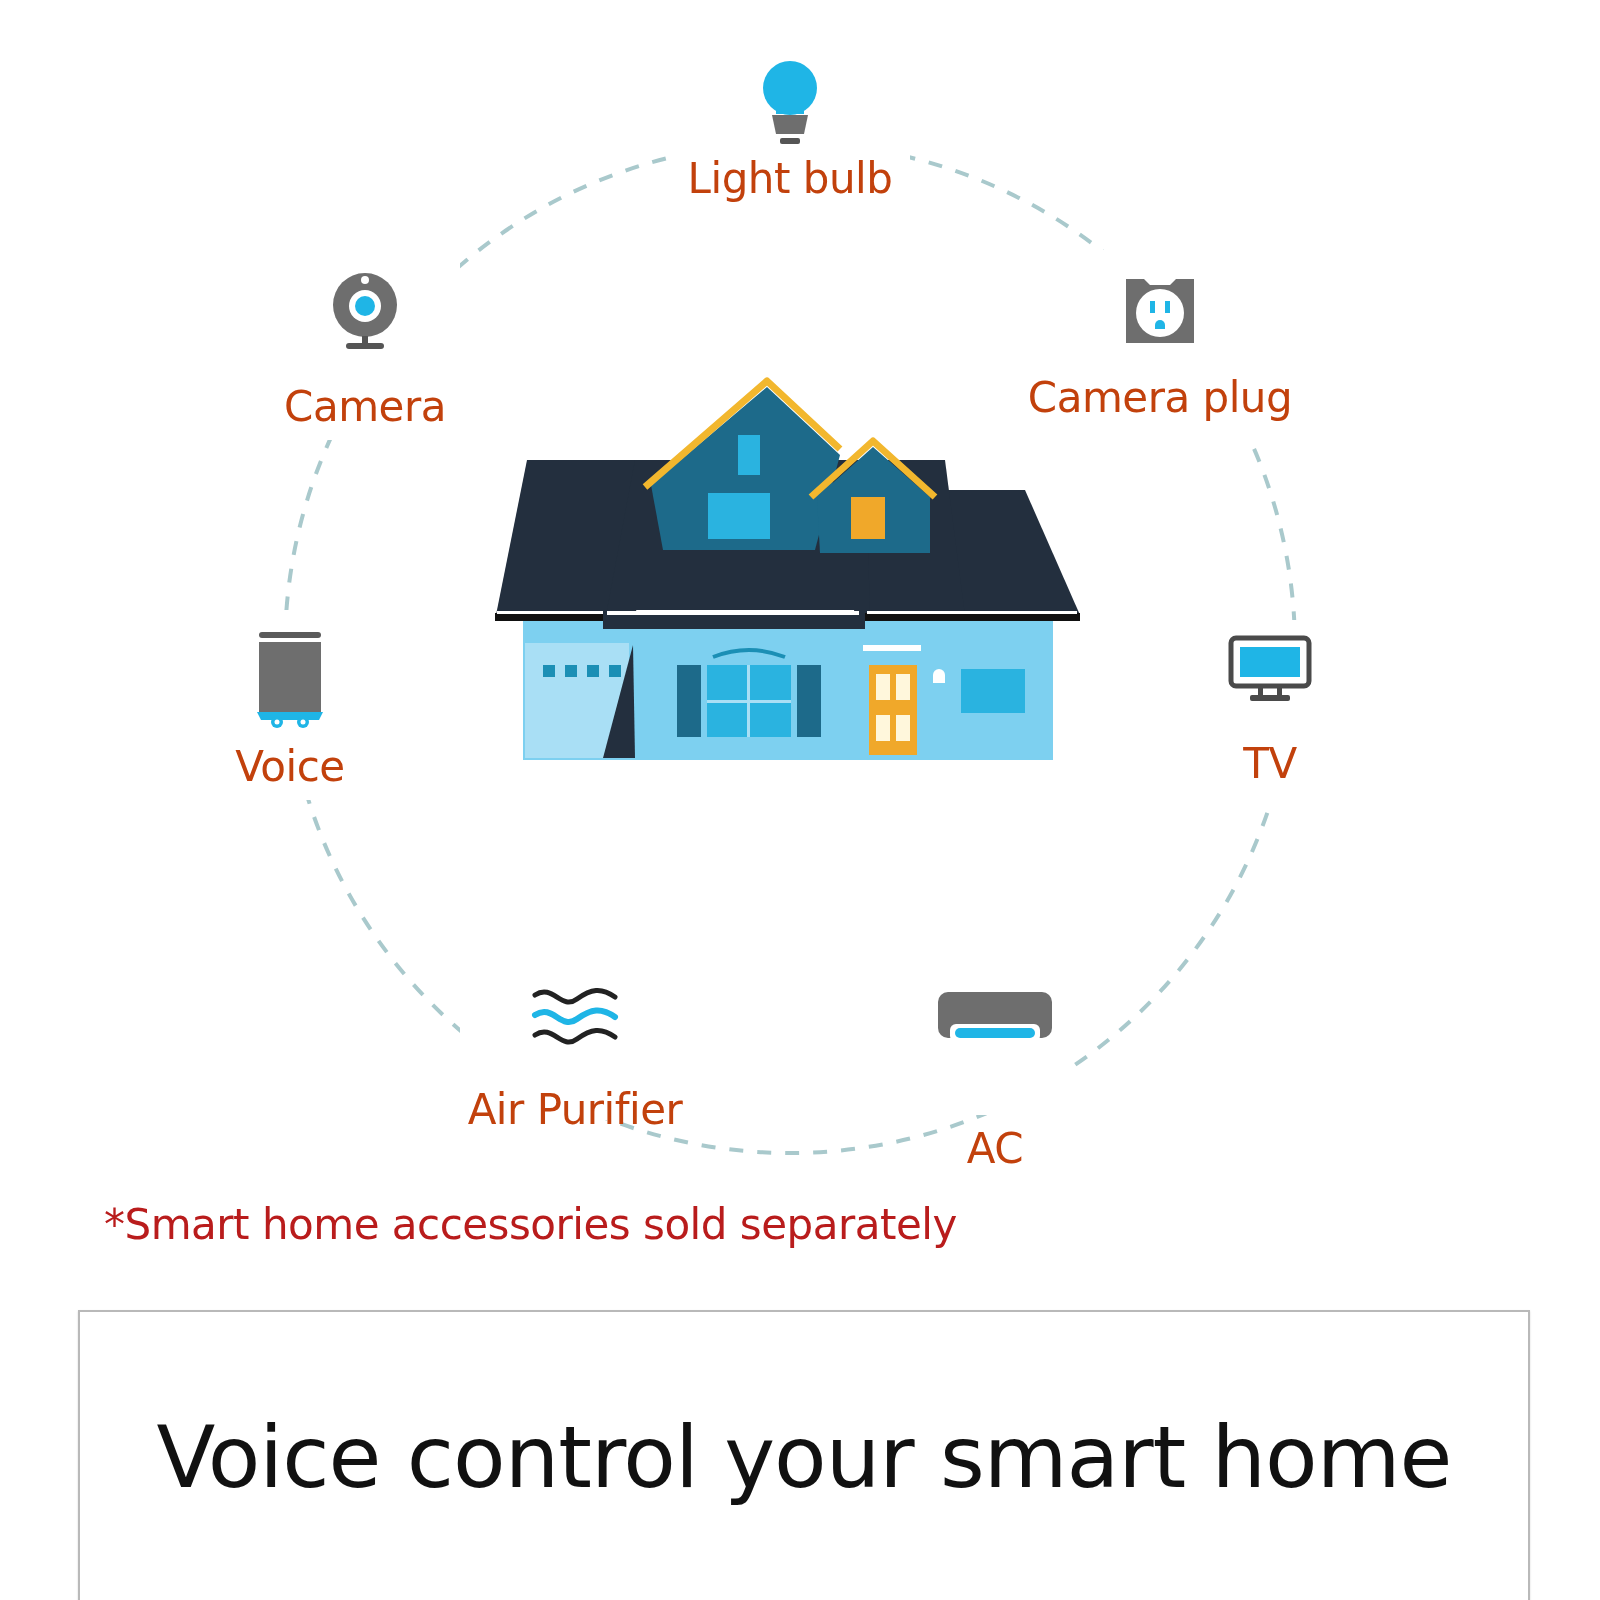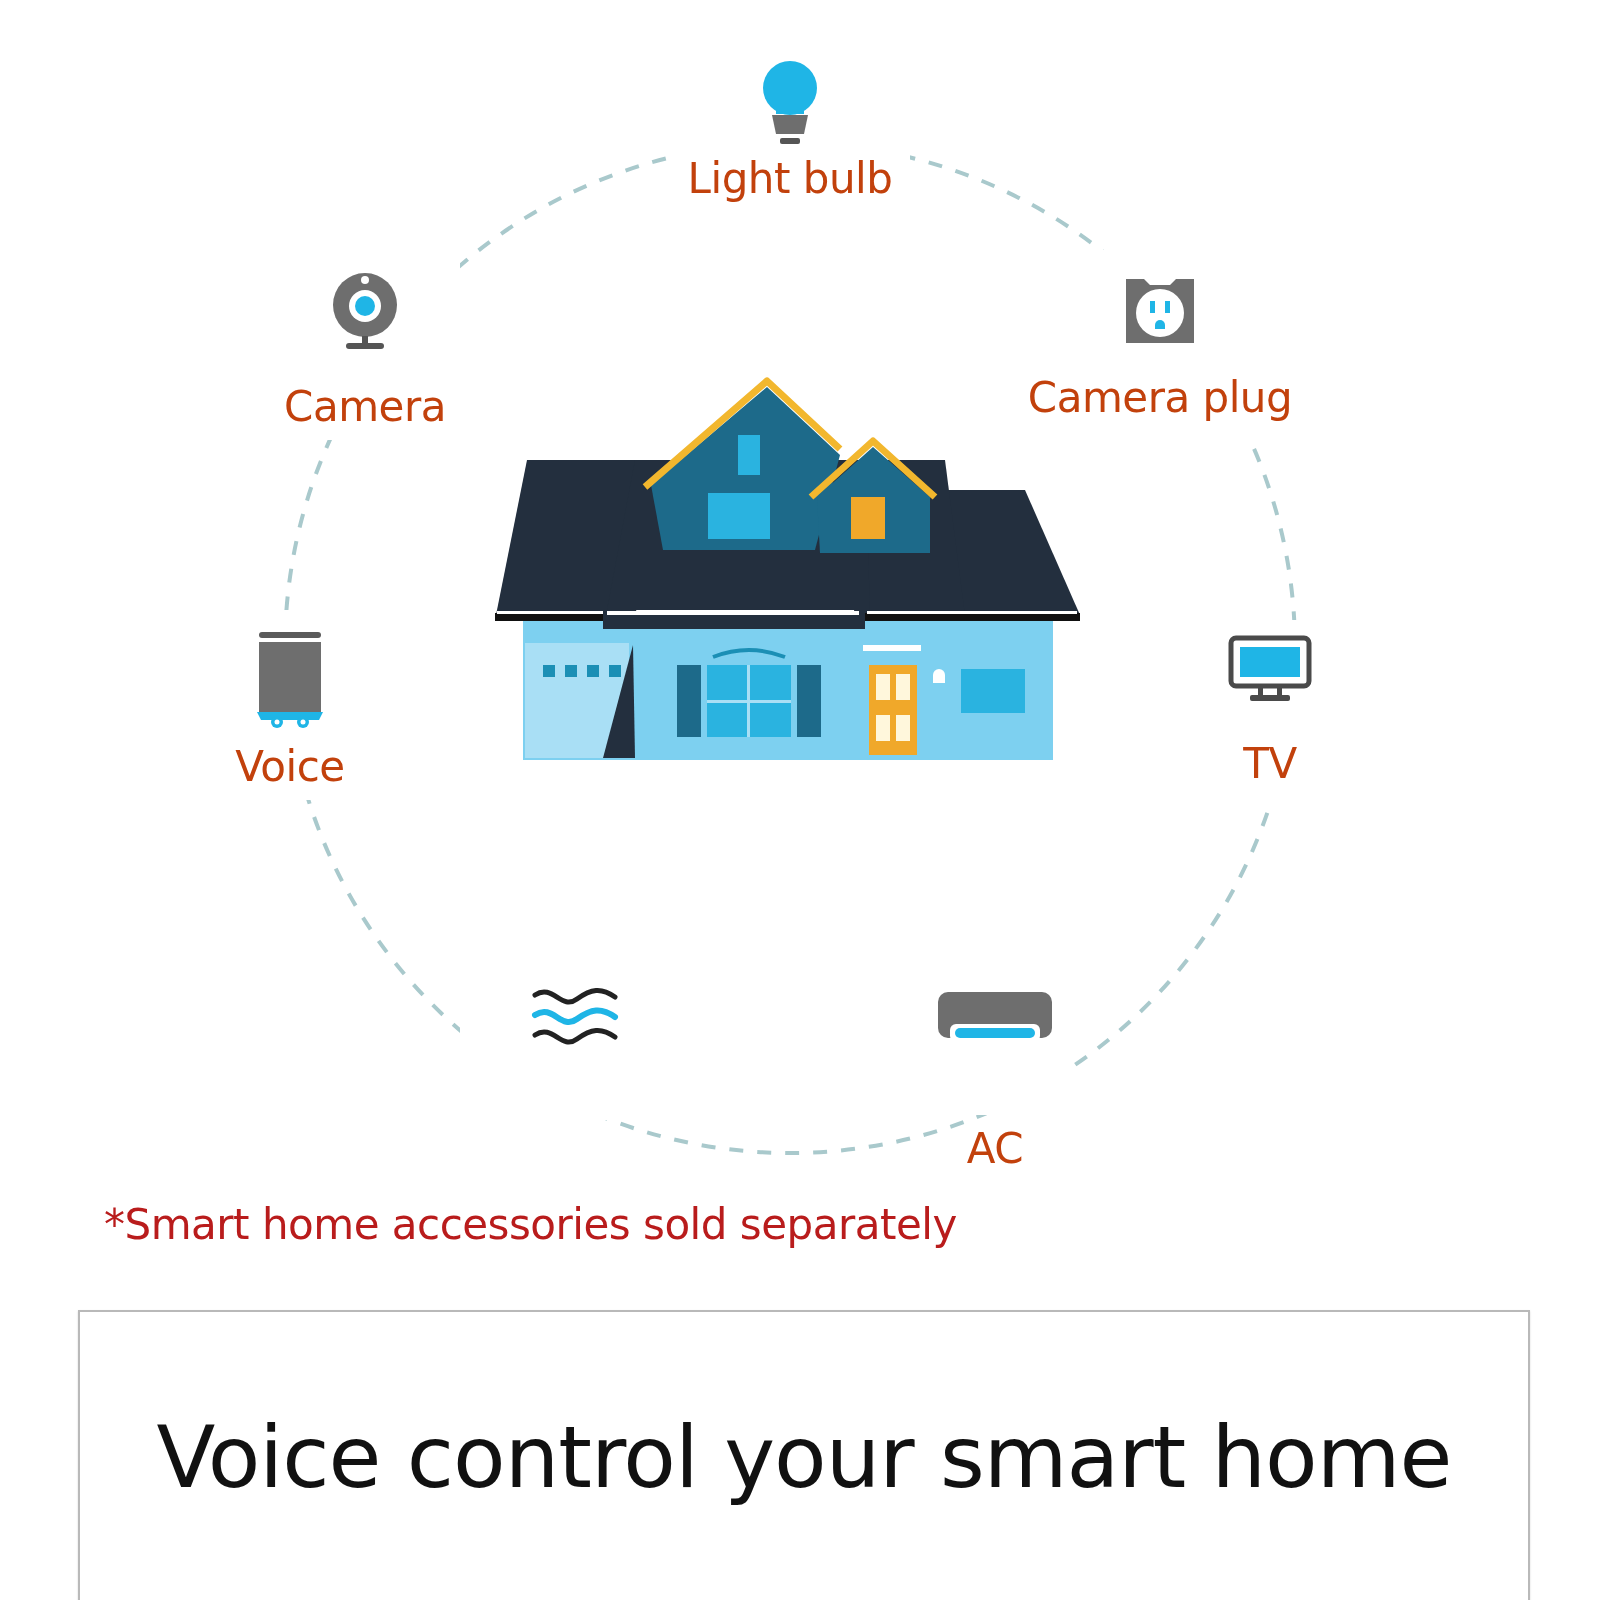"Air Purifier" div.device-label { html: none -> <div>Air Purifier</div> }
